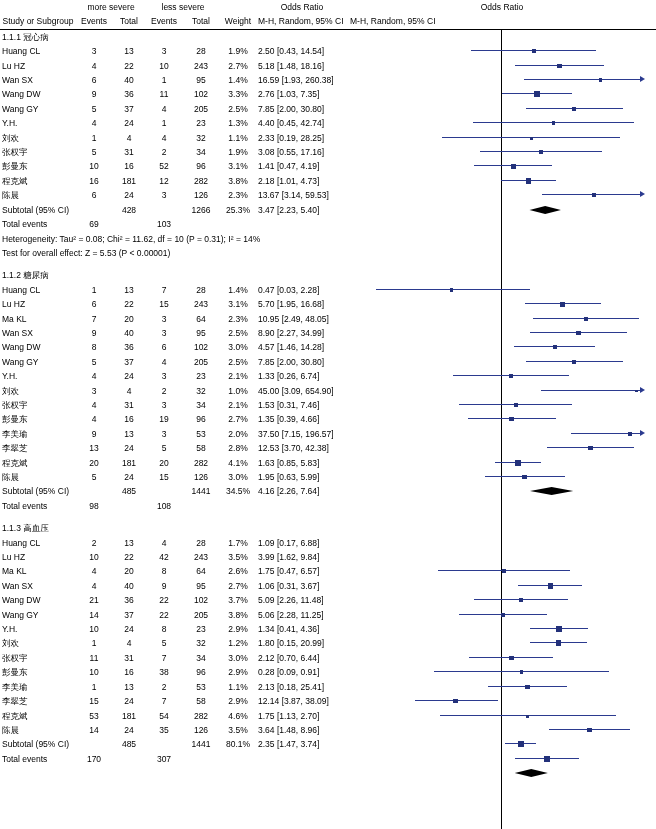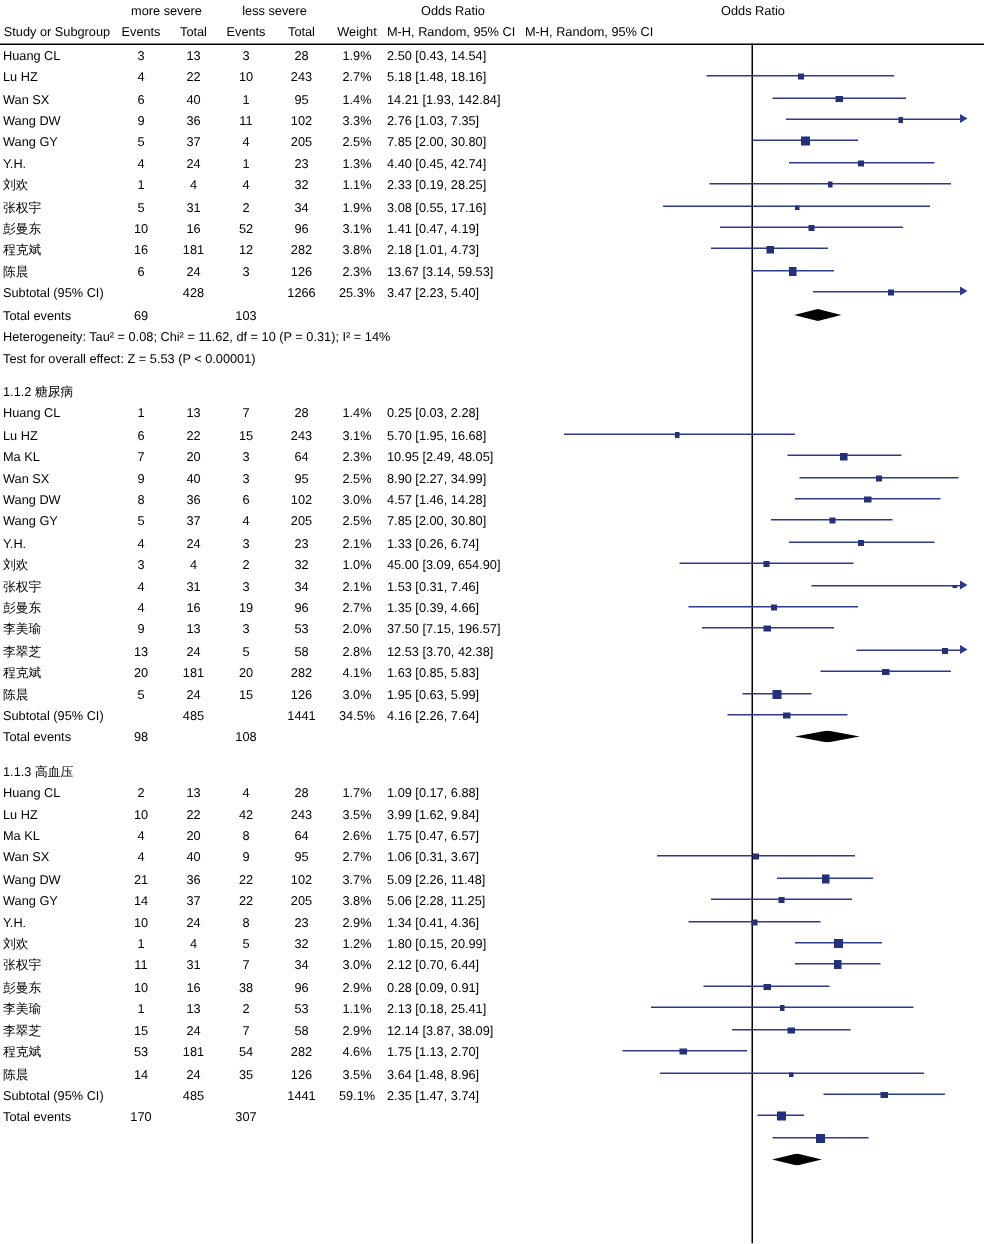"1.1.1 冠心病" tr { html: none -> <tr> <td>1.1.1 冠心病</td> <td></td> </tr> }
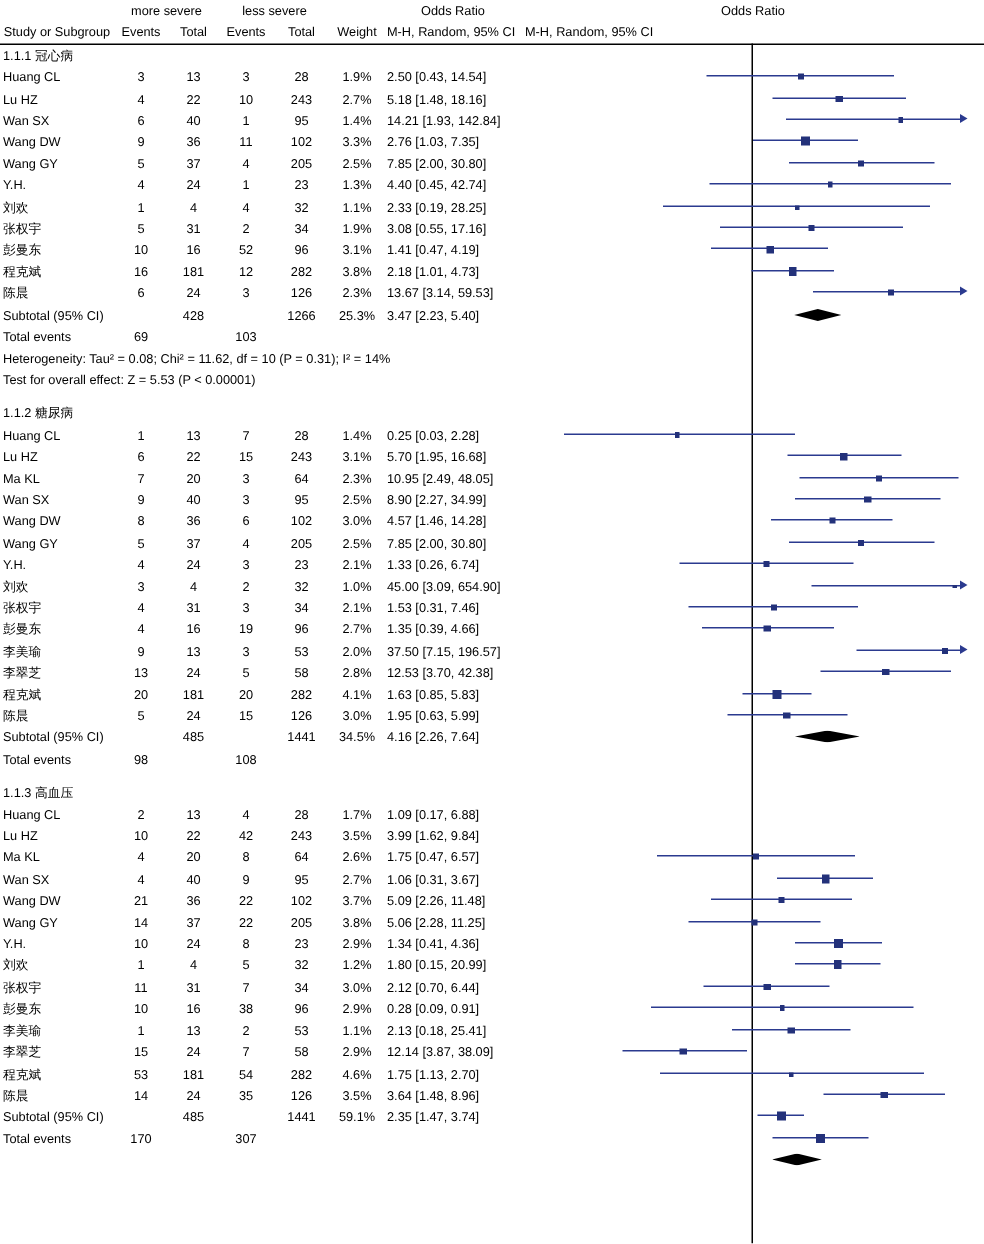"14.21 [1.93, 142.84]" td.orval { text: 14.21 [1.93, 142.84 -> 16.59 [1.93, 260.38 }
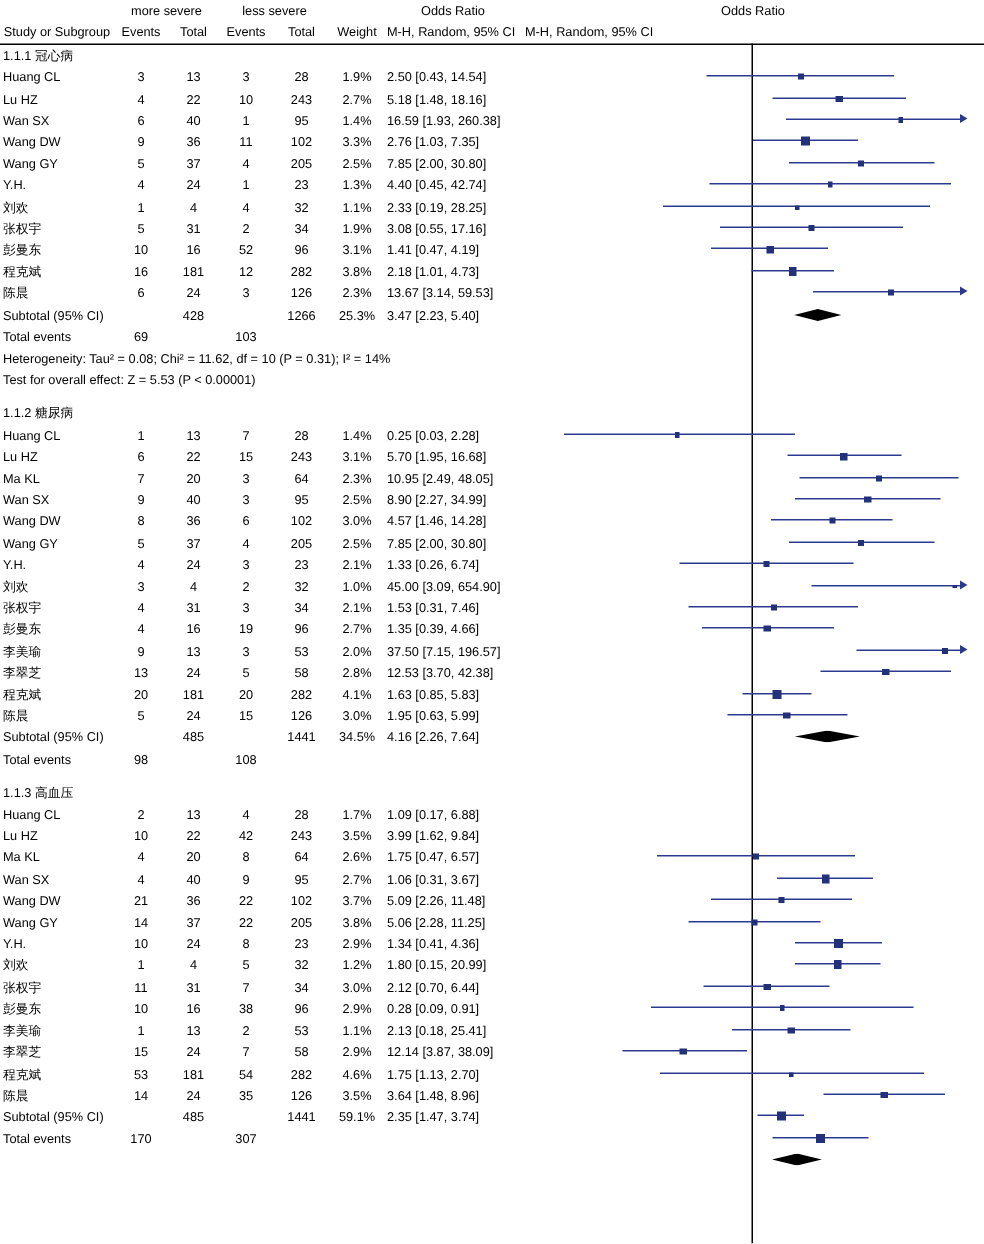"0.25 [0.03, 2.28]" td.orval { text: 0.25 -> 0.47 }
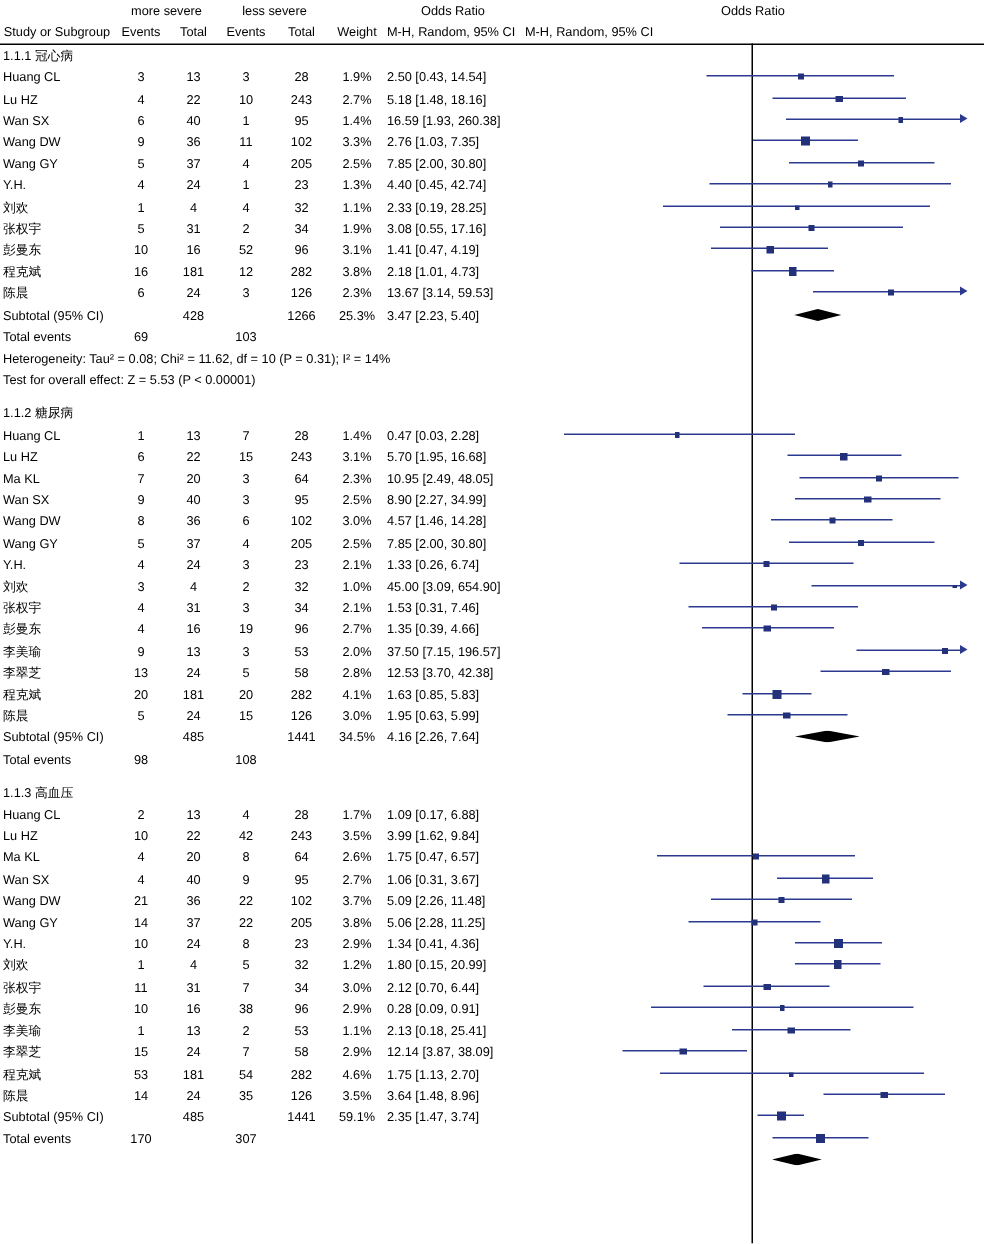"59.1%" td.num { text: 59.1% -> 80.1% }
